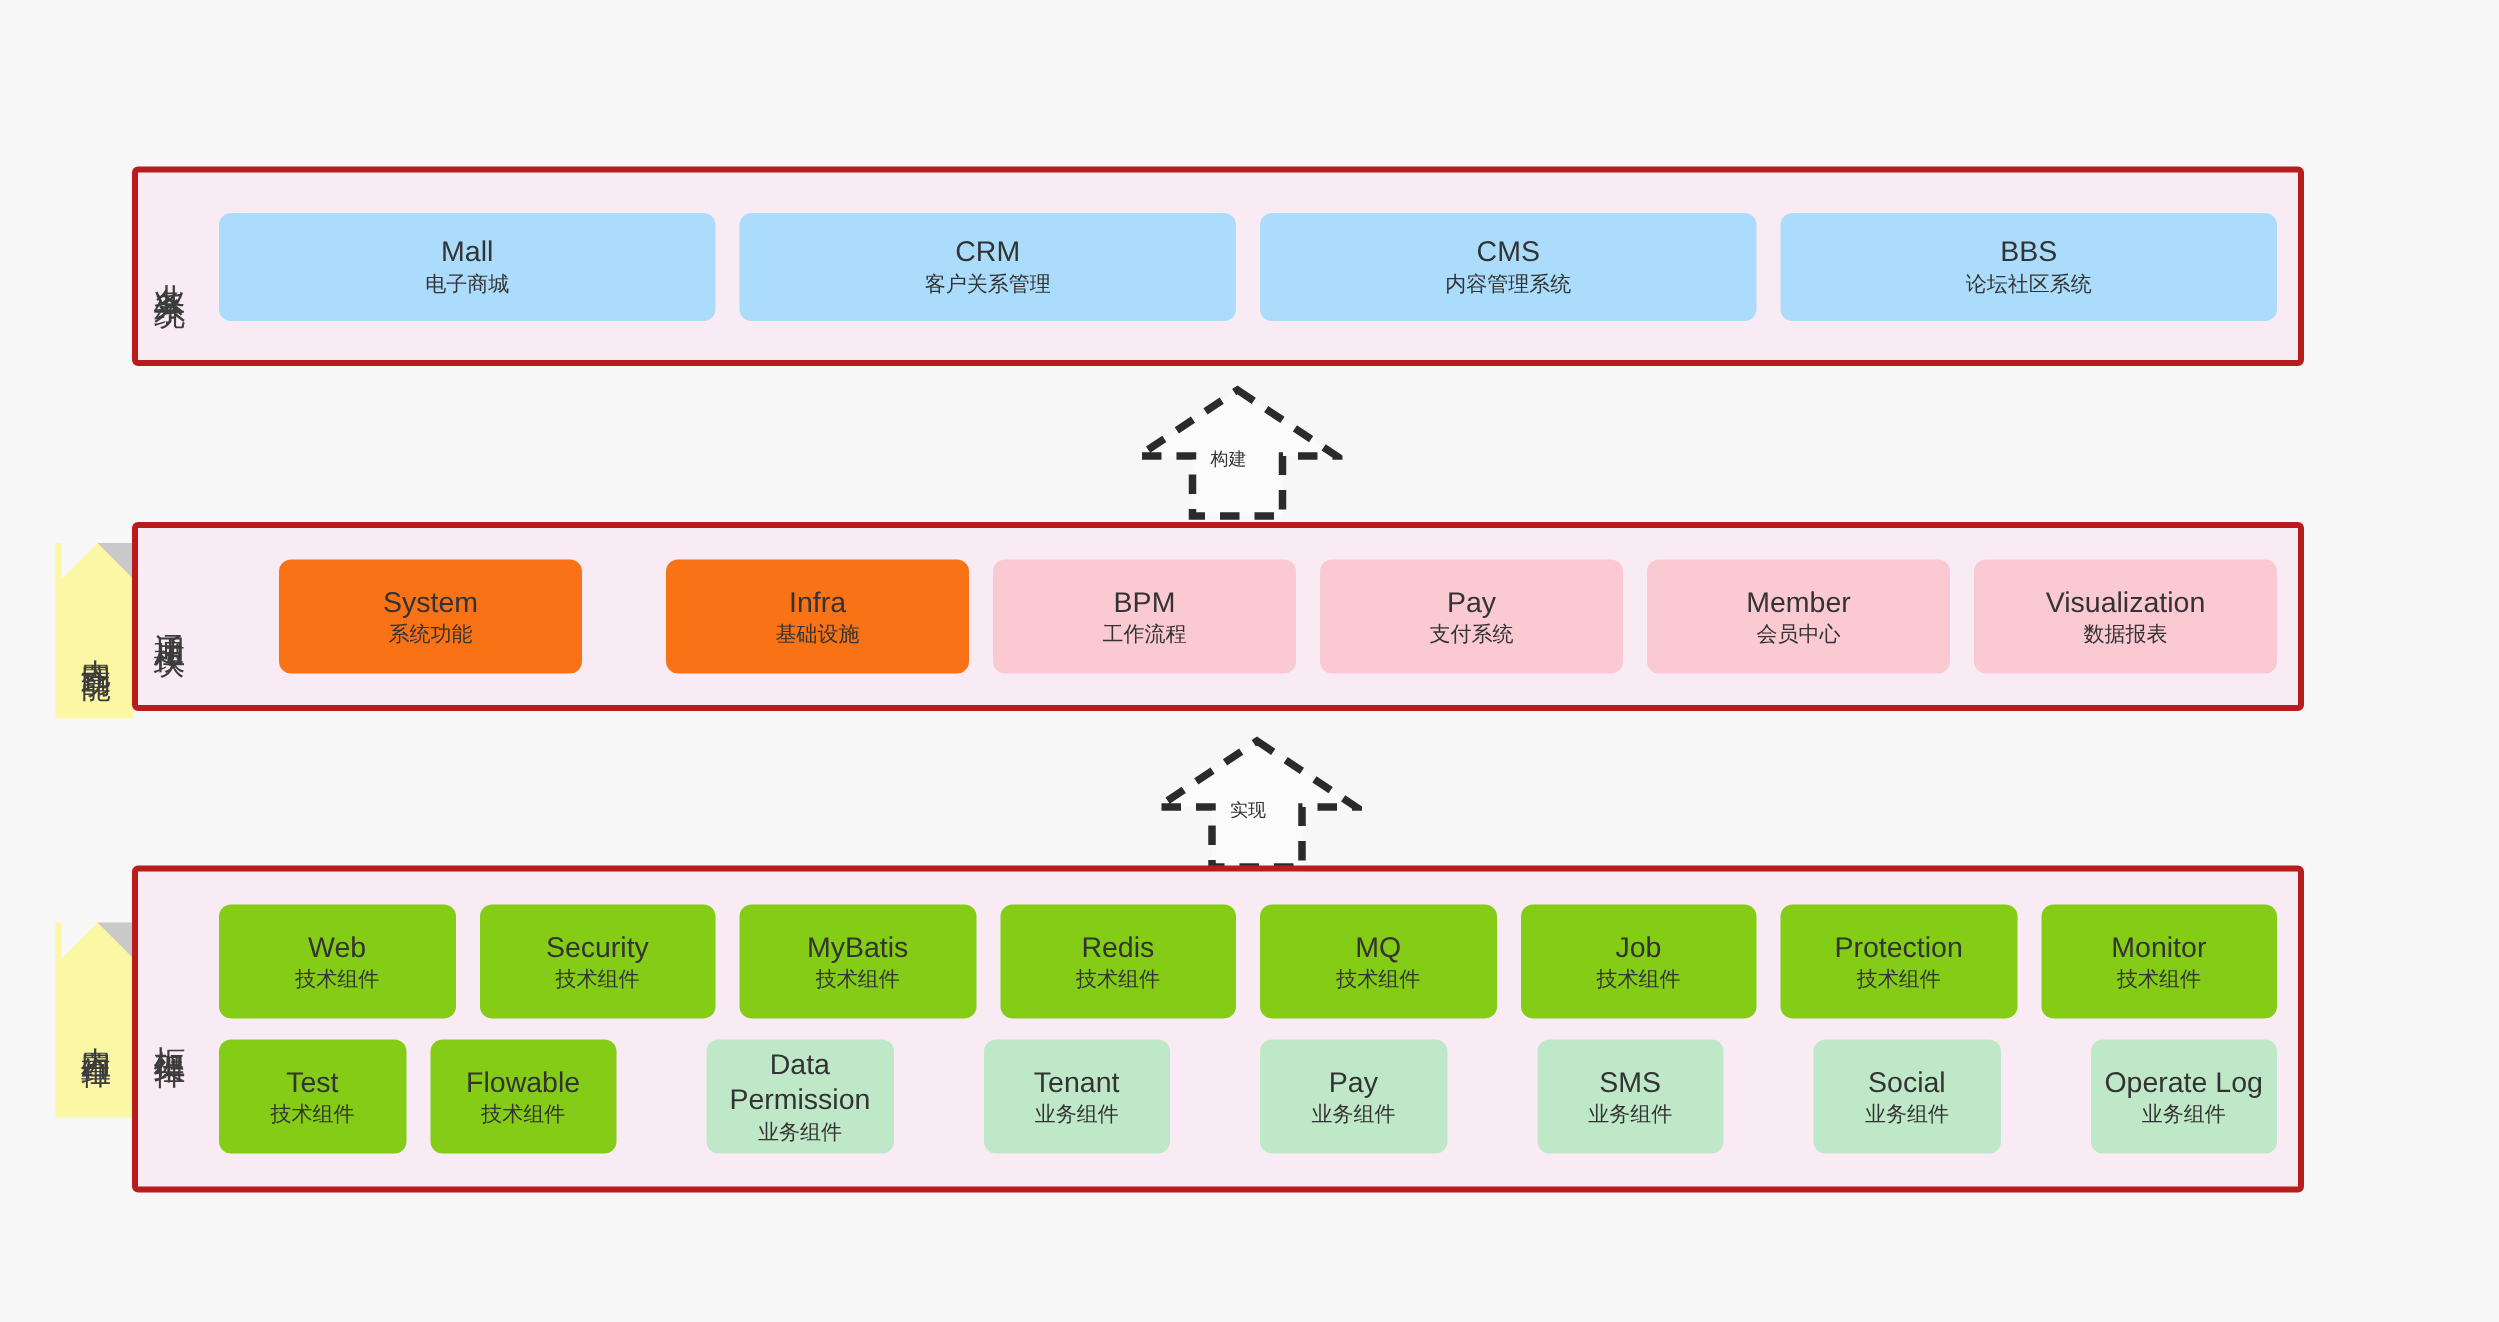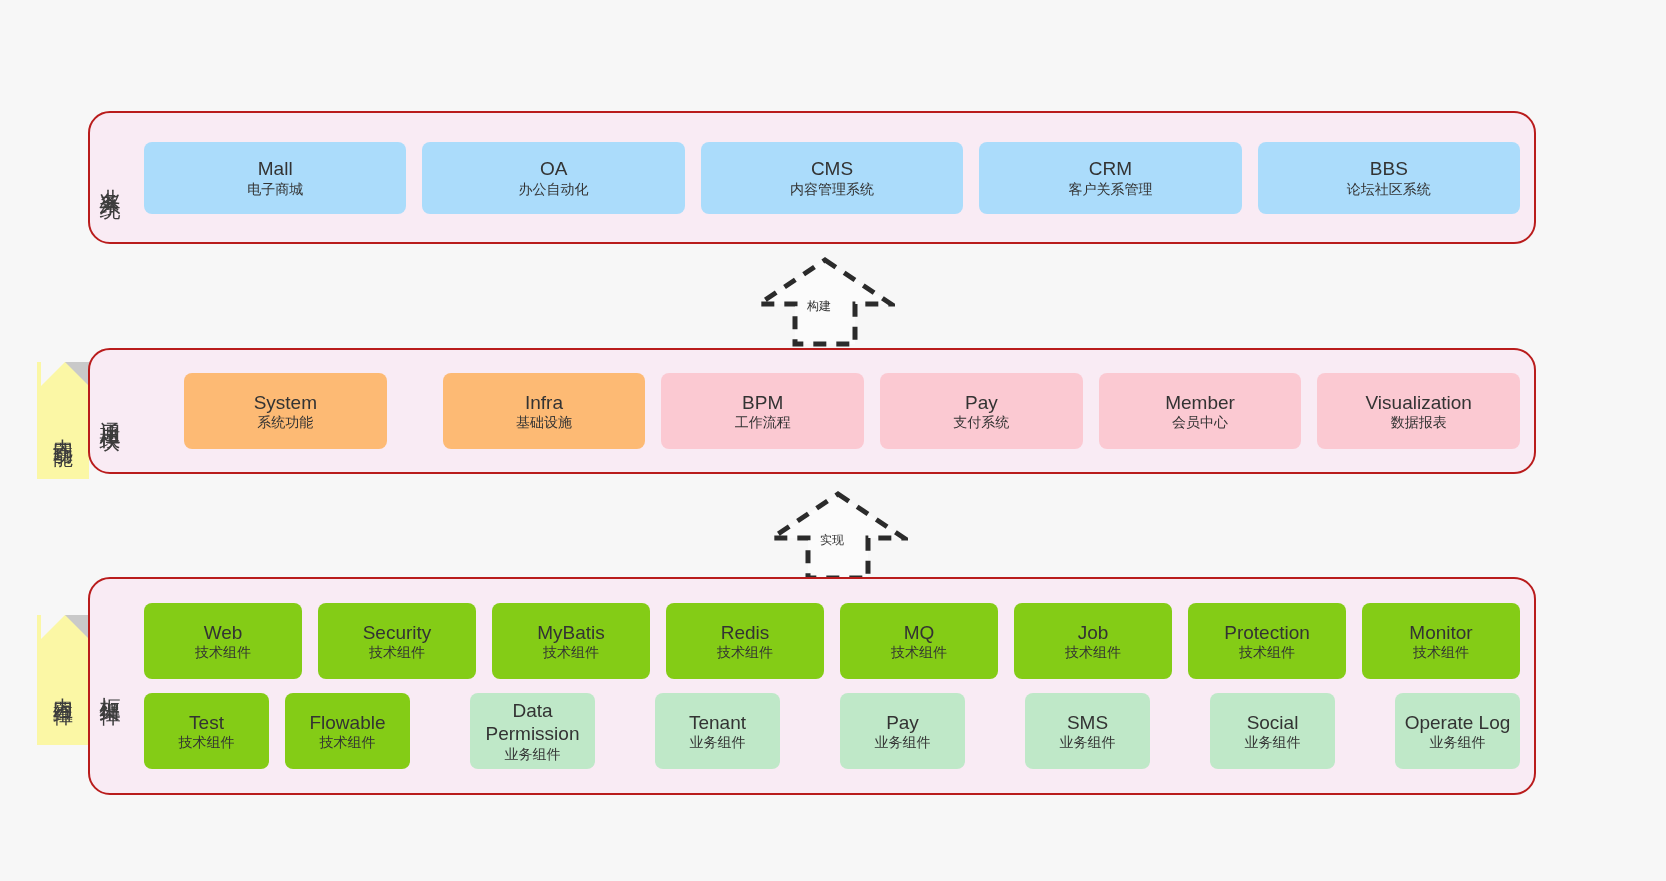"Mall" .layer { border: 2px solid #b91c1c -> 4px solid #b91c1c; border-radius: 22px -> 4px }
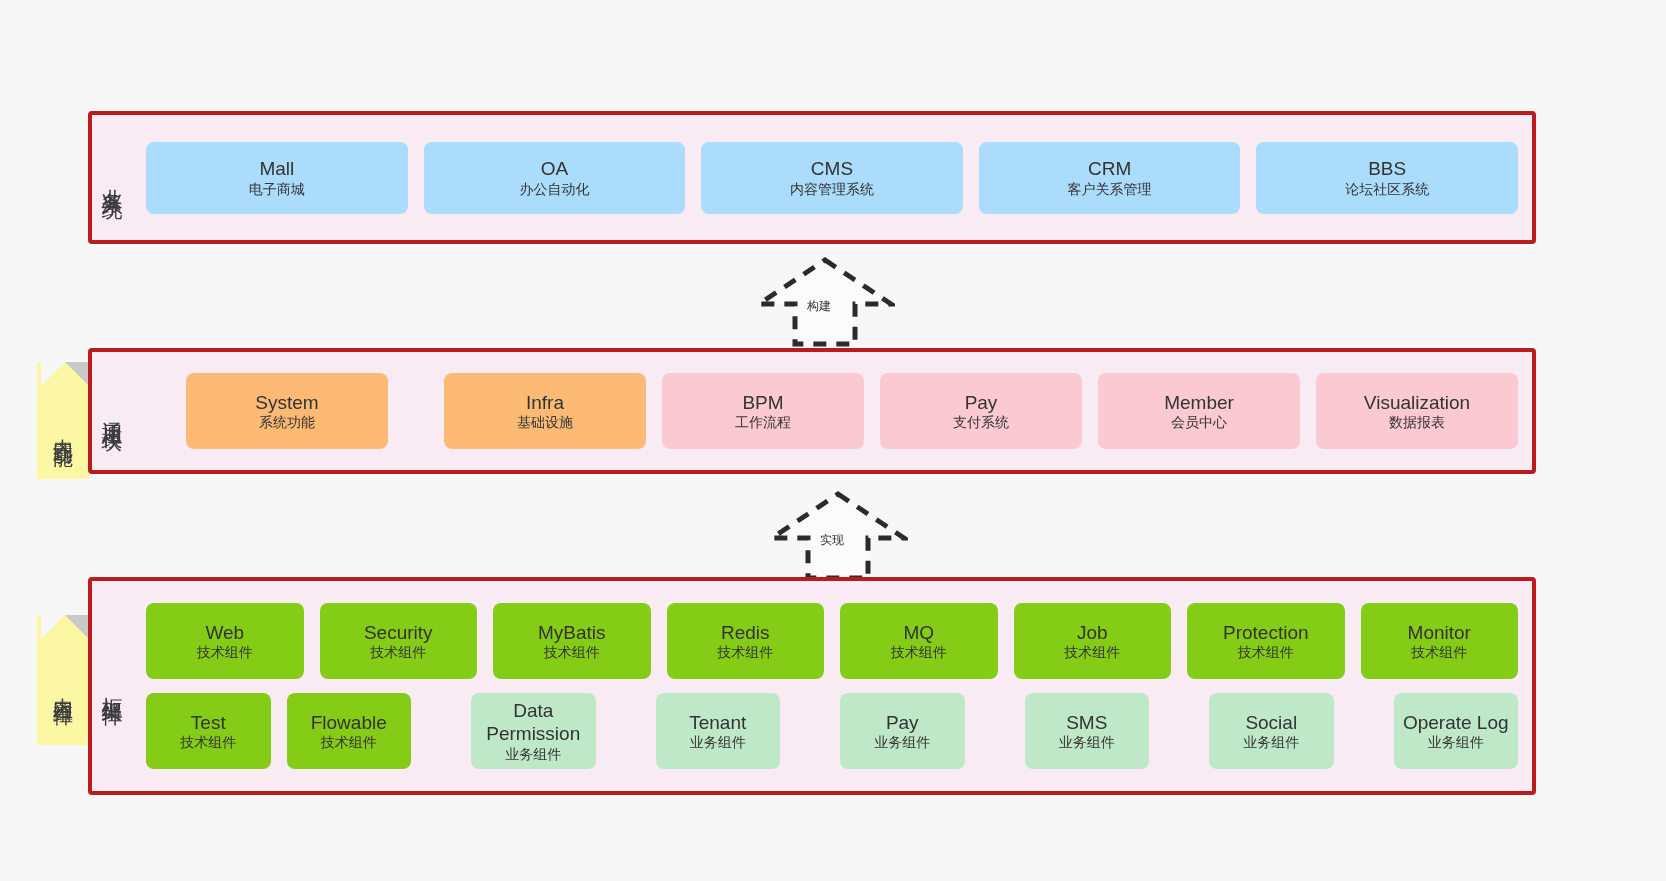"OA" div.card { html: <div> <span>OA</span> <span>办公自动化</span> </div> -> none }
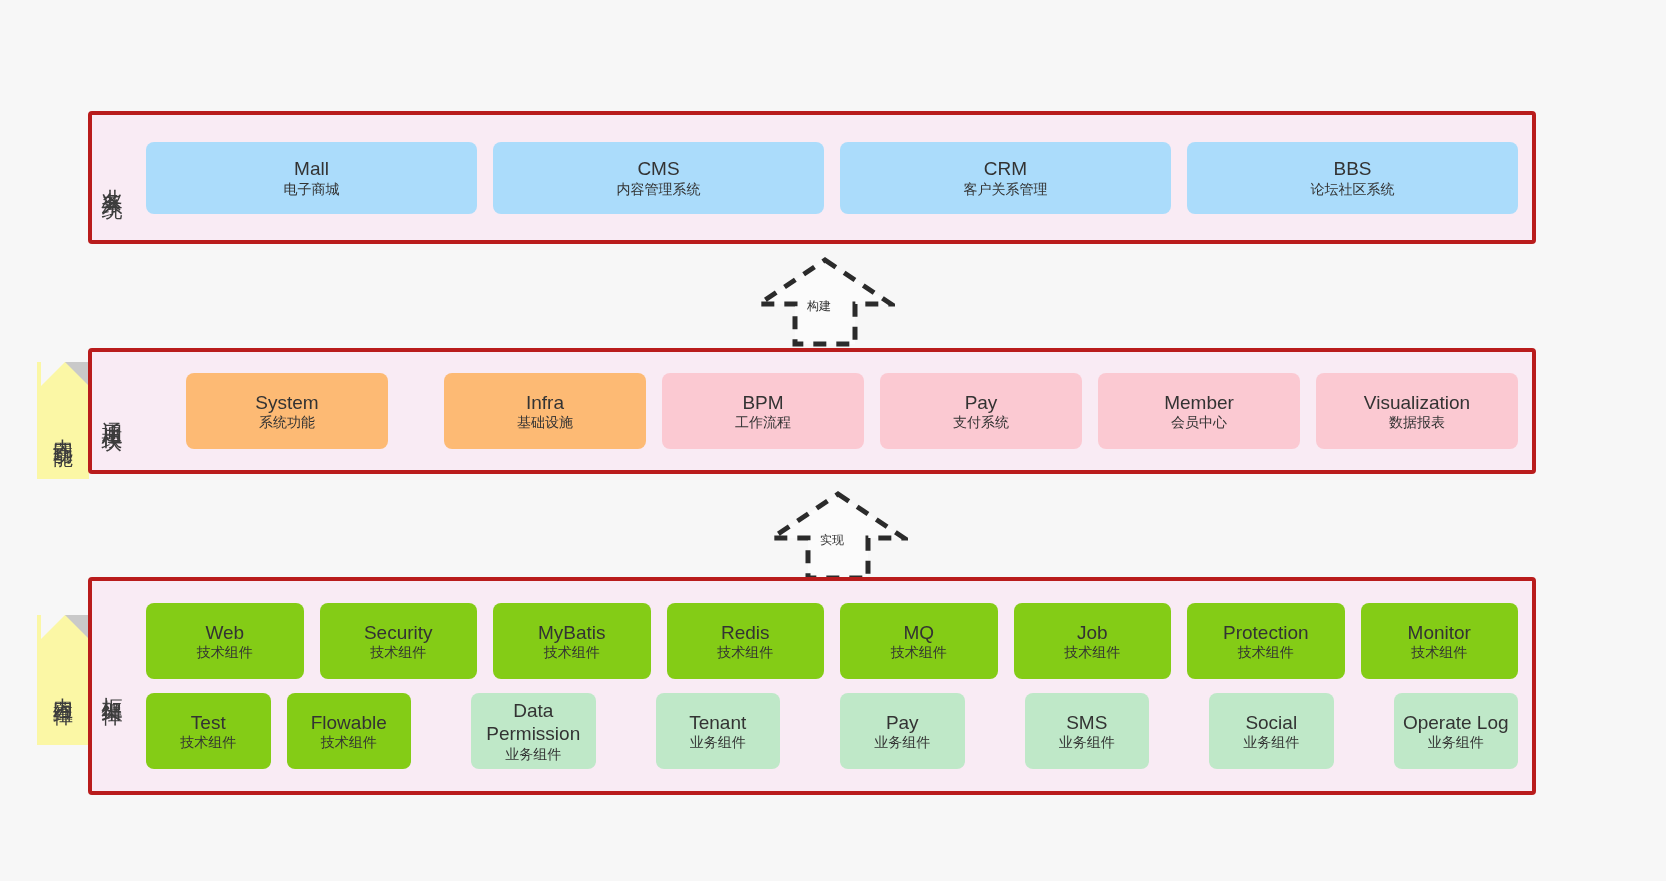"CMS" div.card { order: before "CRM" -> after "CRM" }
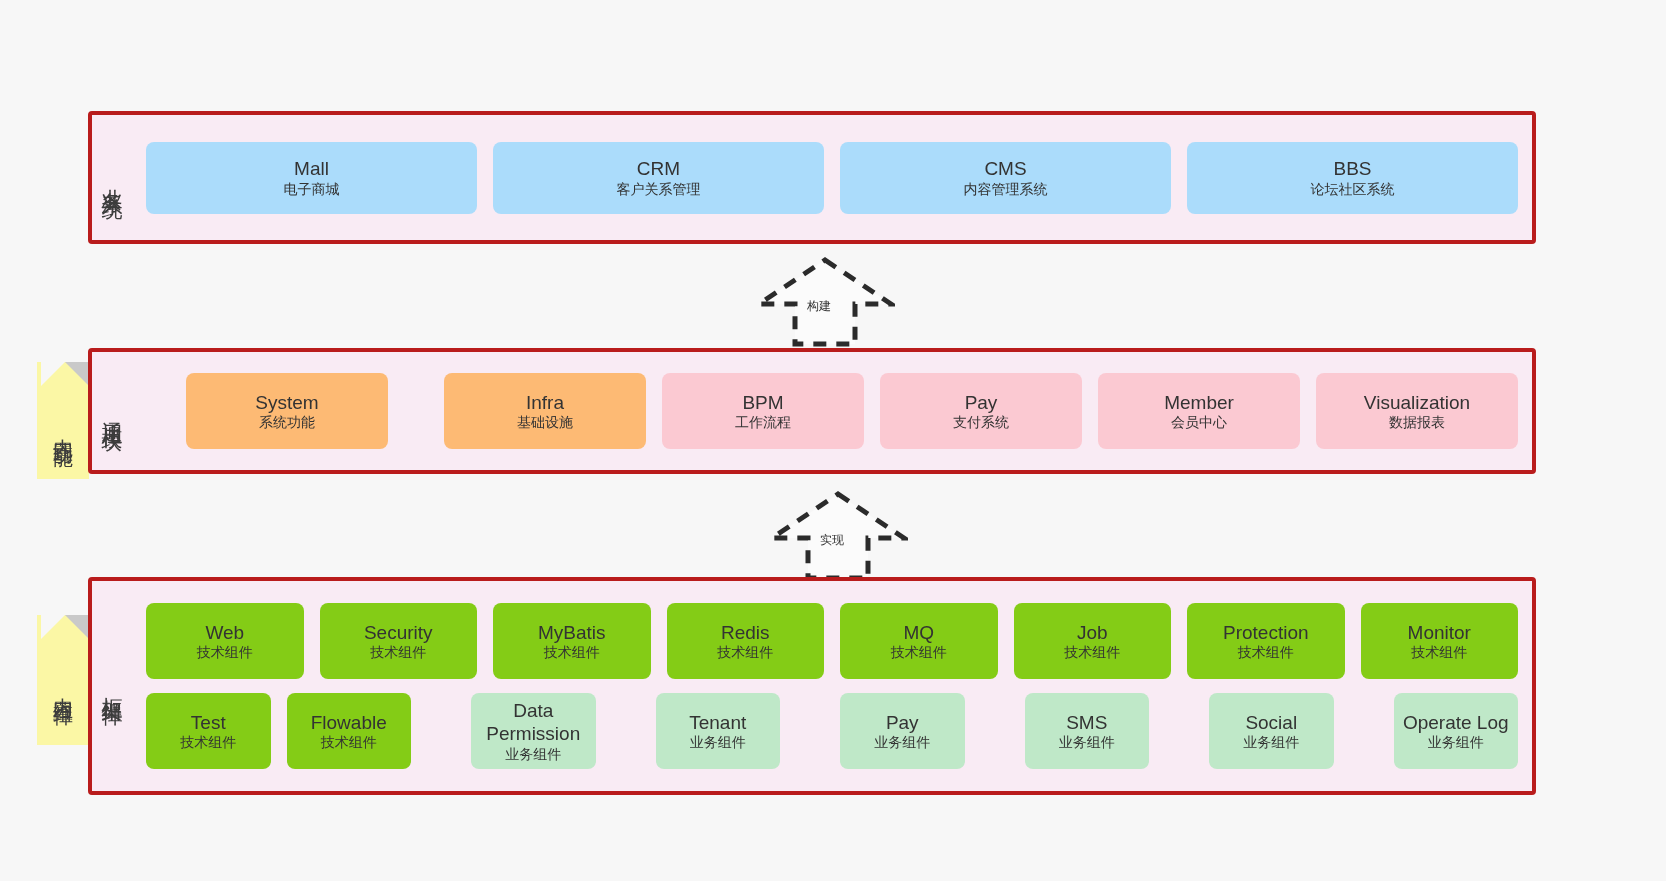"System" .red { background: #fdba74 -> #f97316 }
